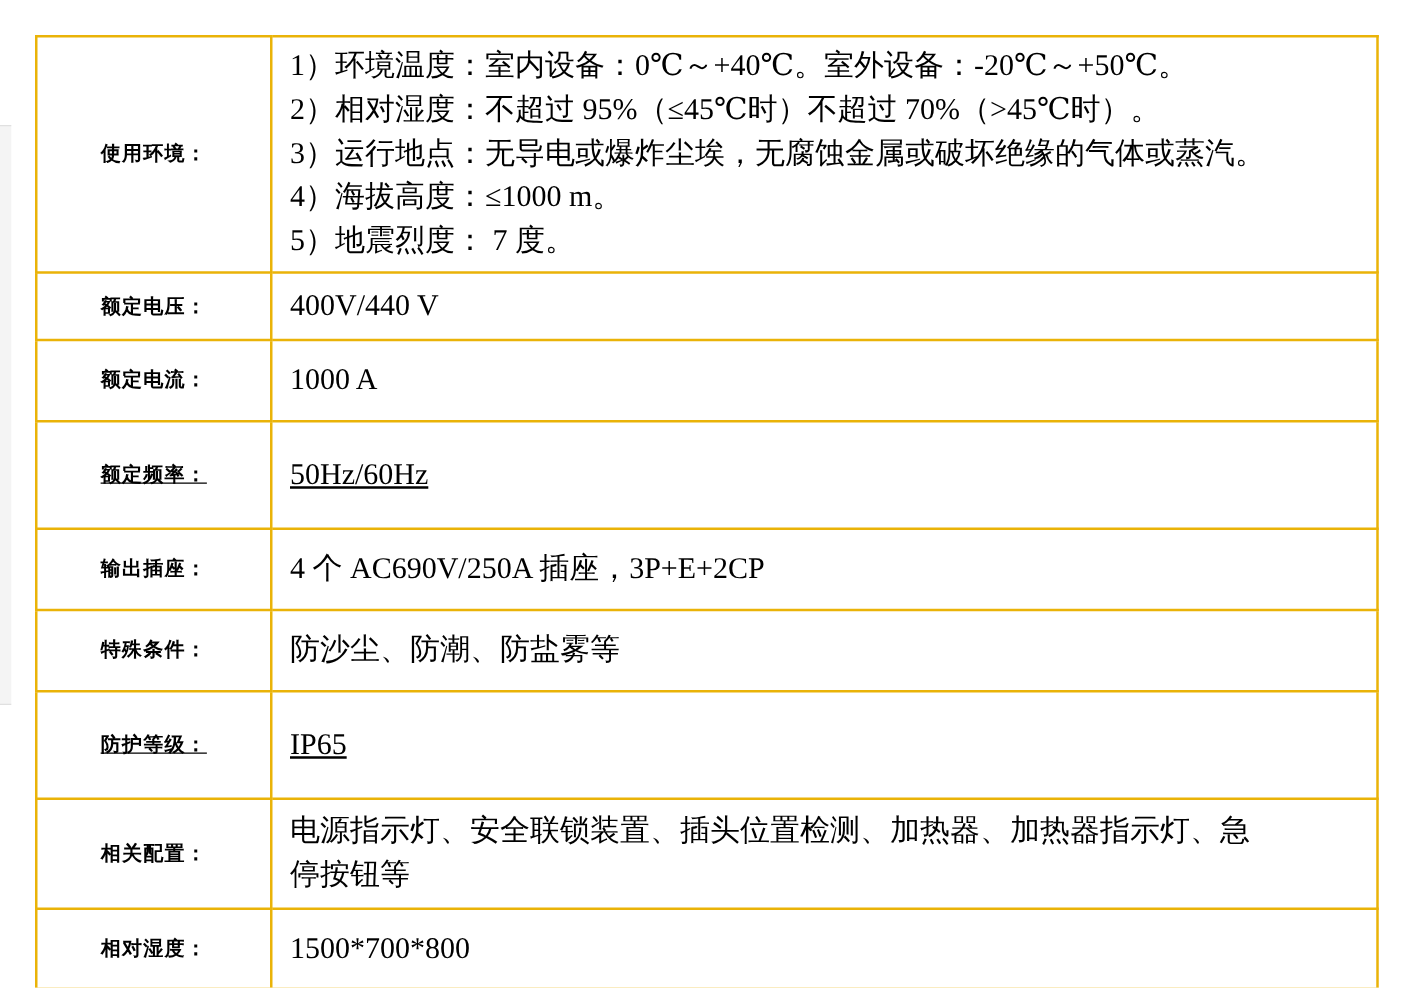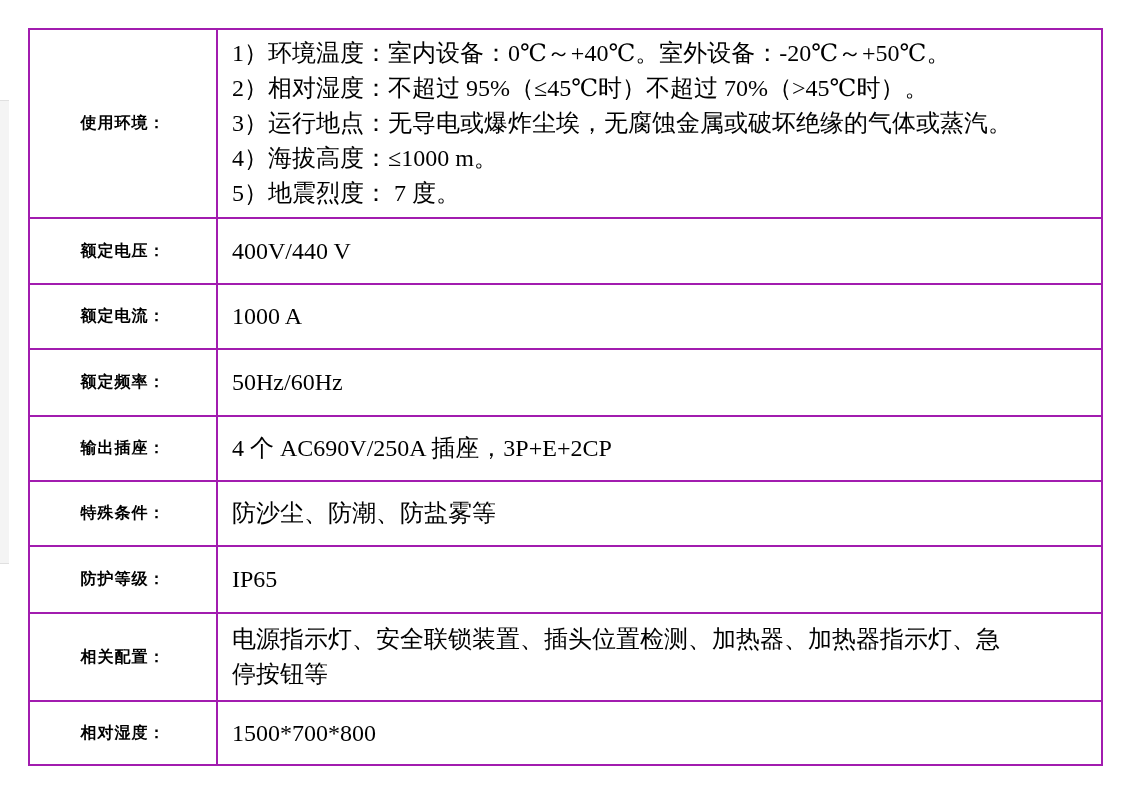"1）环境温度：室内设备：0℃～+40℃。室外设备：-20℃～+50℃。" .spec-table td { border: 2px solid #a21caf -> 2px solid #eab308 }
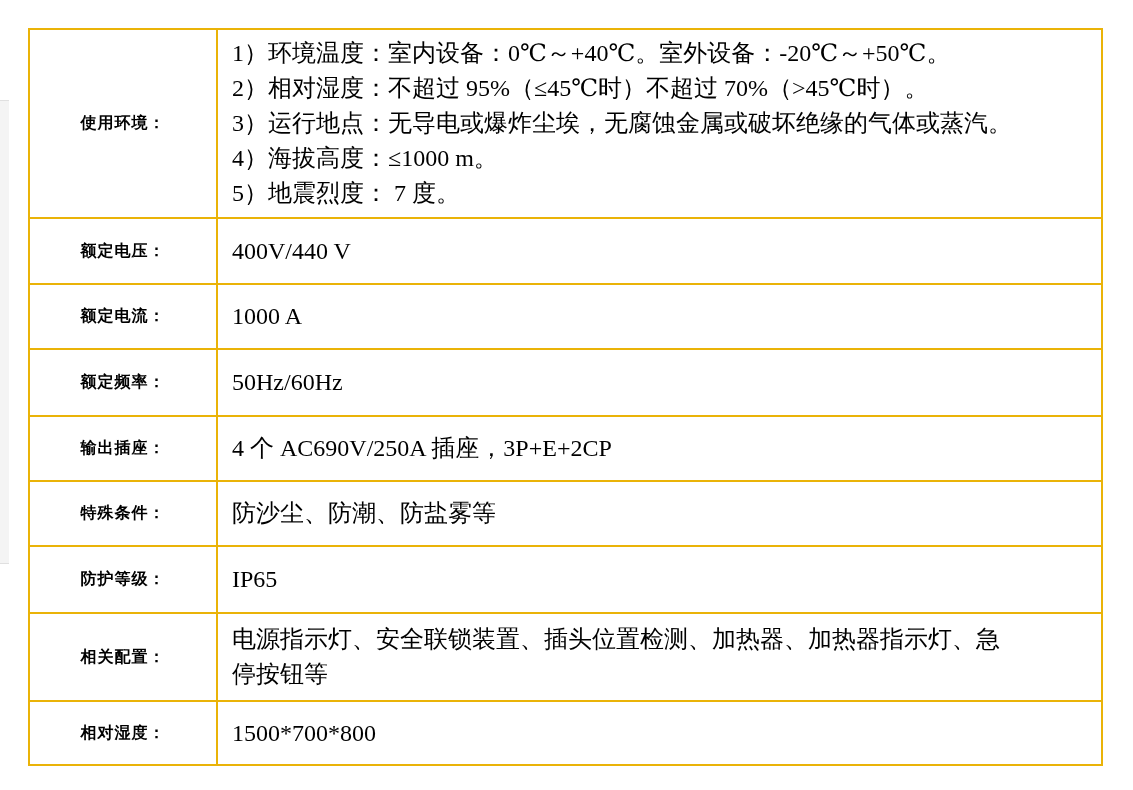"额定电压：" tr.r-std1 { height: 66px -> 54px }
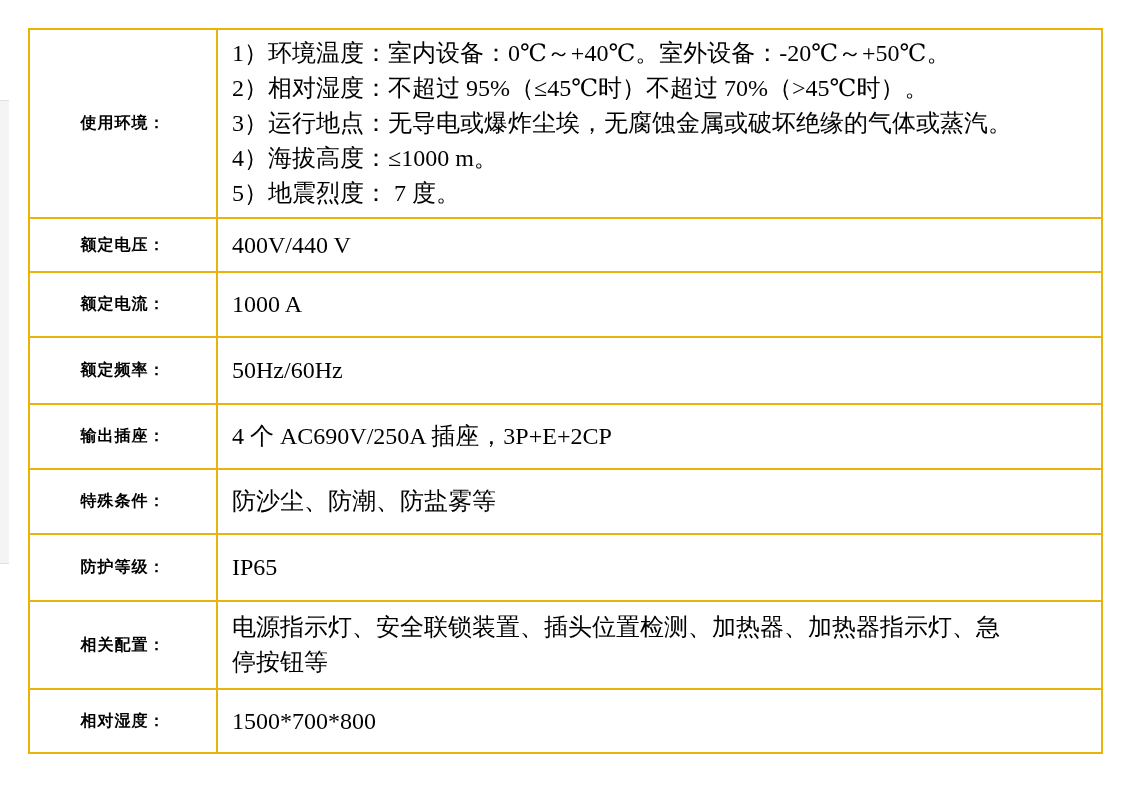"额定频率：" tr.r-std3 { height: 67px -> 86px; text-decoration: none -> underline }
